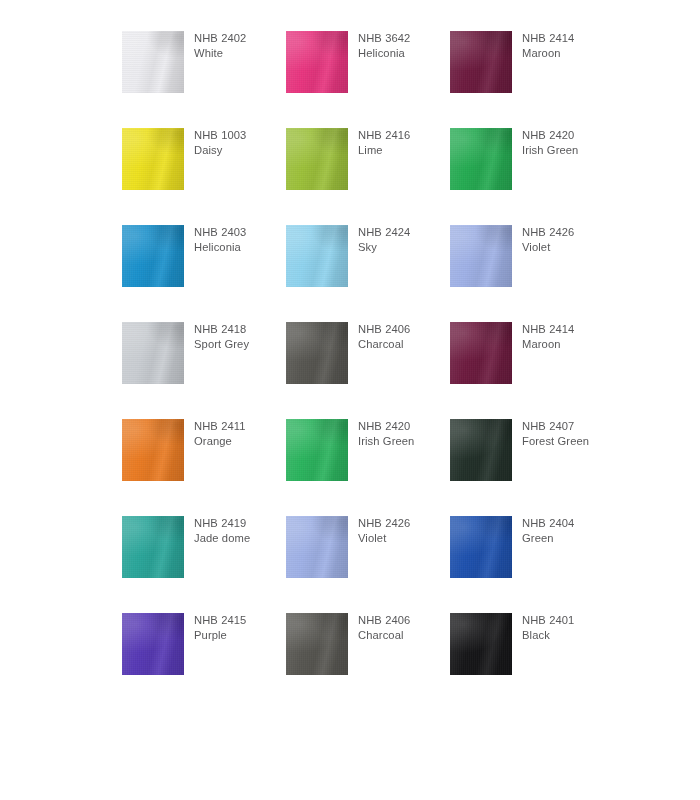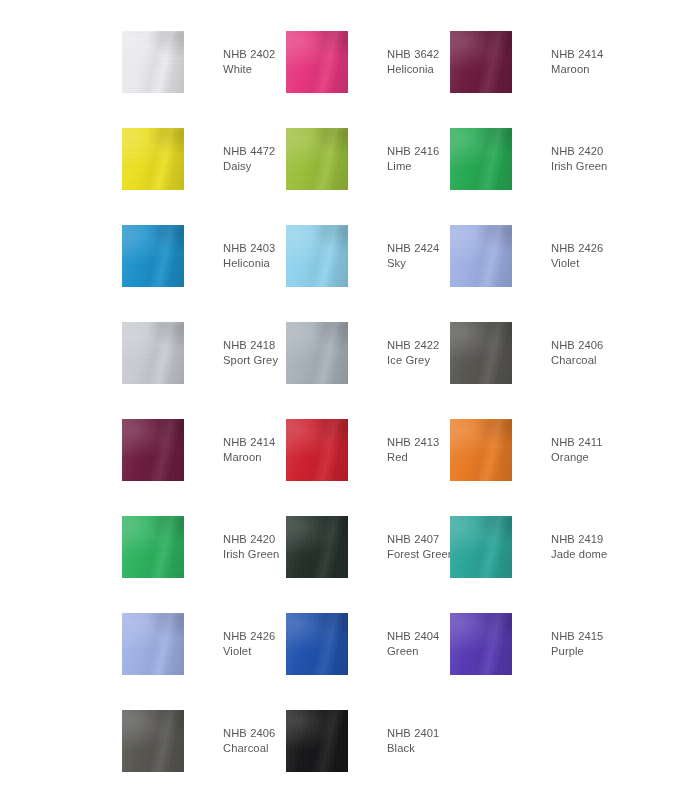"NHB 2402" .cell { align-items: center -> none; gap: 29px -> none }
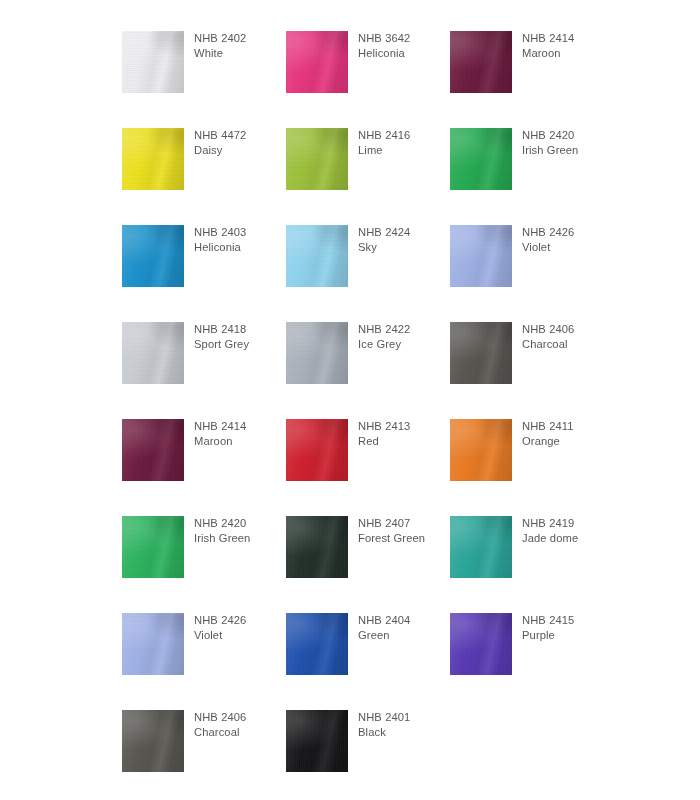"NHB 4472" span.code { text: 4472 -> 1003 }
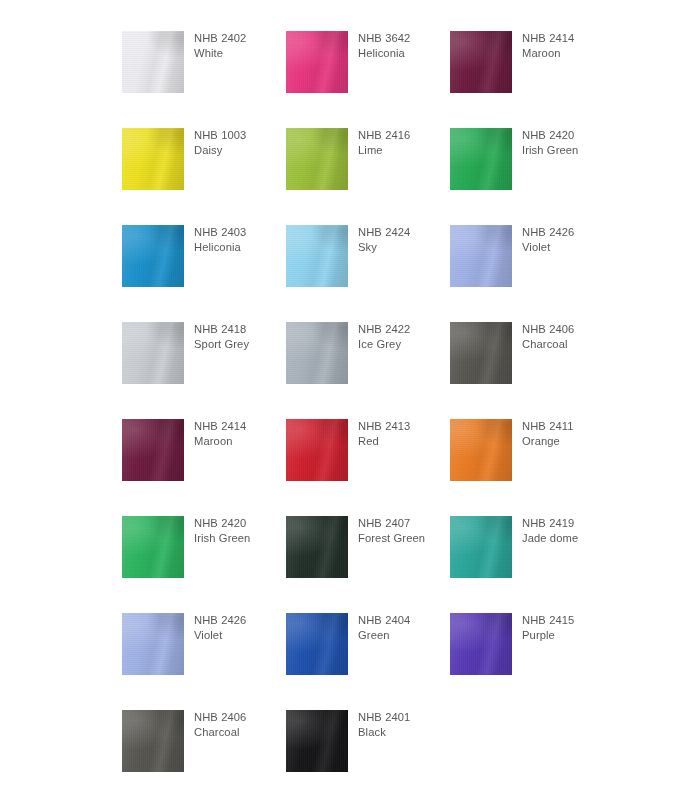"NHB 2422" div.cell { html: <div> <div> <div></div> <div></div> <div></div> </div> <div> <span>NHB 2422</span> <span>Ice Grey</span> </div> </div> -> none }
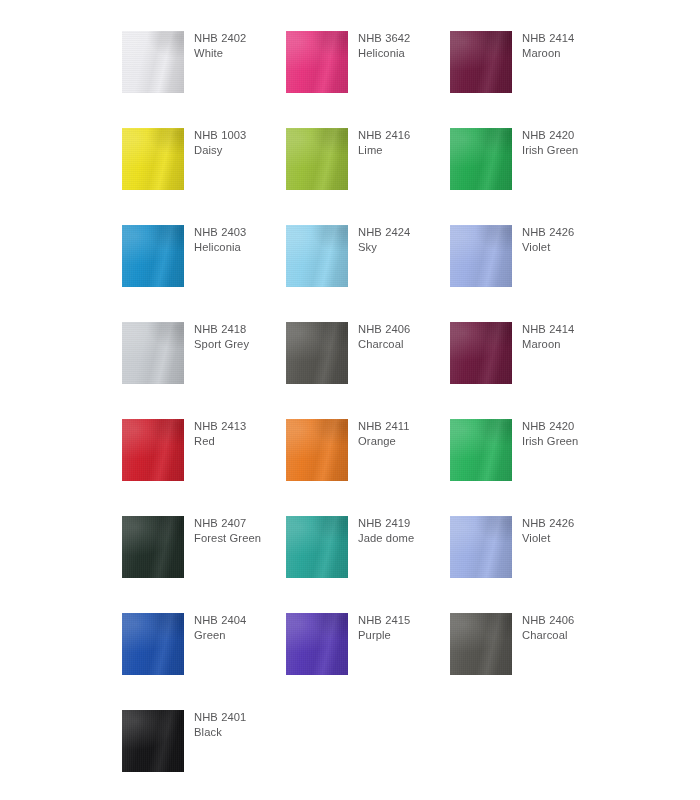"NHB 2413" div.cell { html: <div> <div> <div></div> <div></div> <div></div> </div> <div> <span>NHB 2413</span> <span>Red</span> </div> </div> -> none }
